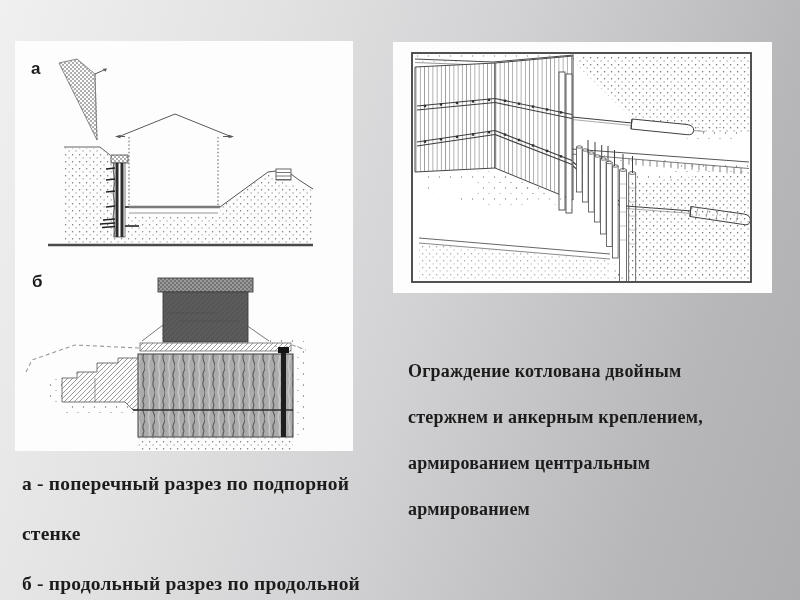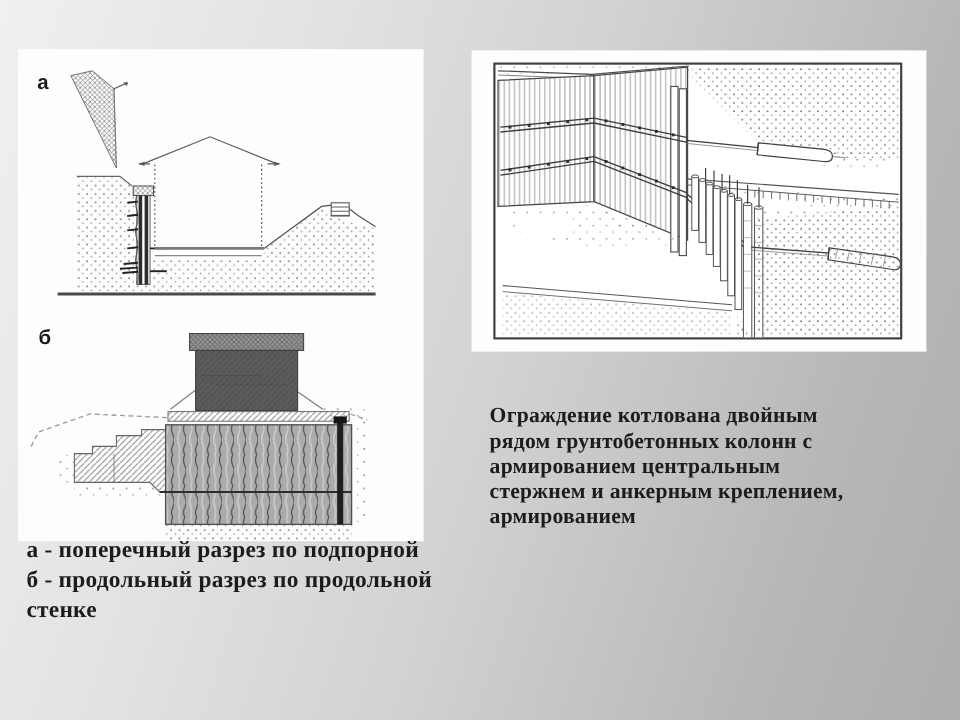"Ограждение котлована двойным" .cap-line { margin-top: none -> 25px }
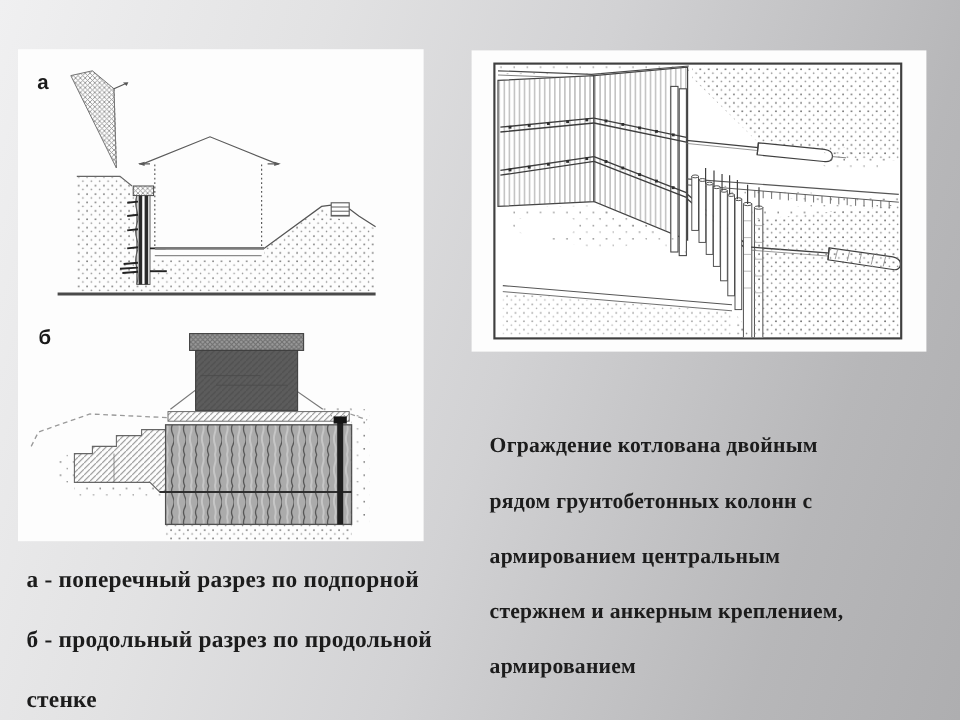"рядом грунтобетонных колонн с" div.cap-line { html: <div>рядом грунтобетонных колонн с</div> -> none }
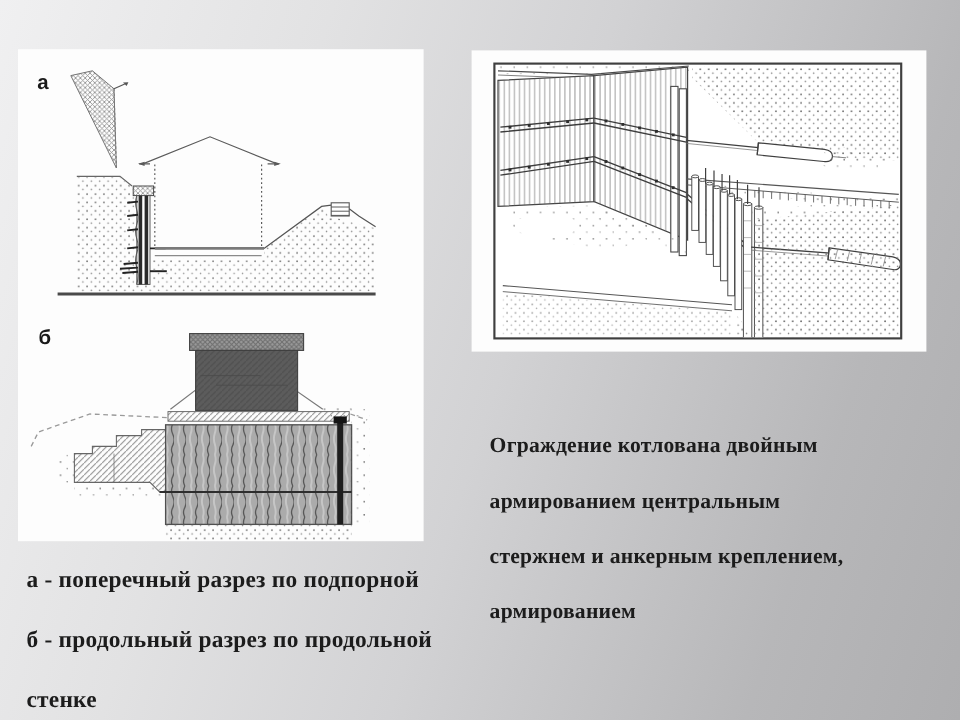"армированием центральным" div.cap-line { order: before "стержнем и анкерным креплением," -> after "стержнем и анкерным креплением," }
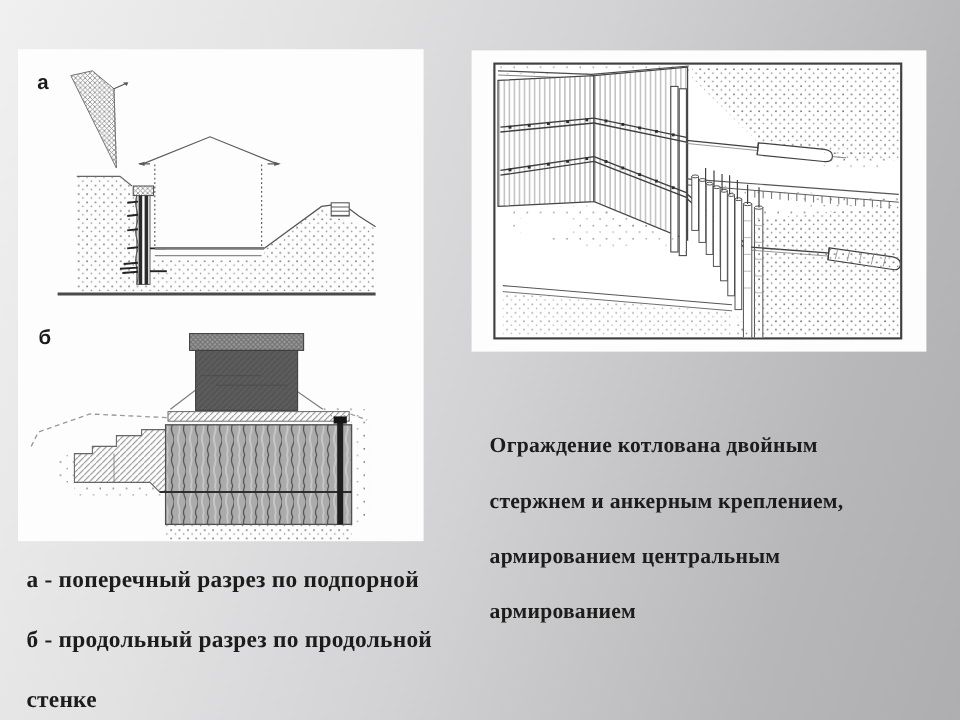"б - продольный разрез по" div.cap-line { order: before "стенке" -> after "стенке" }
